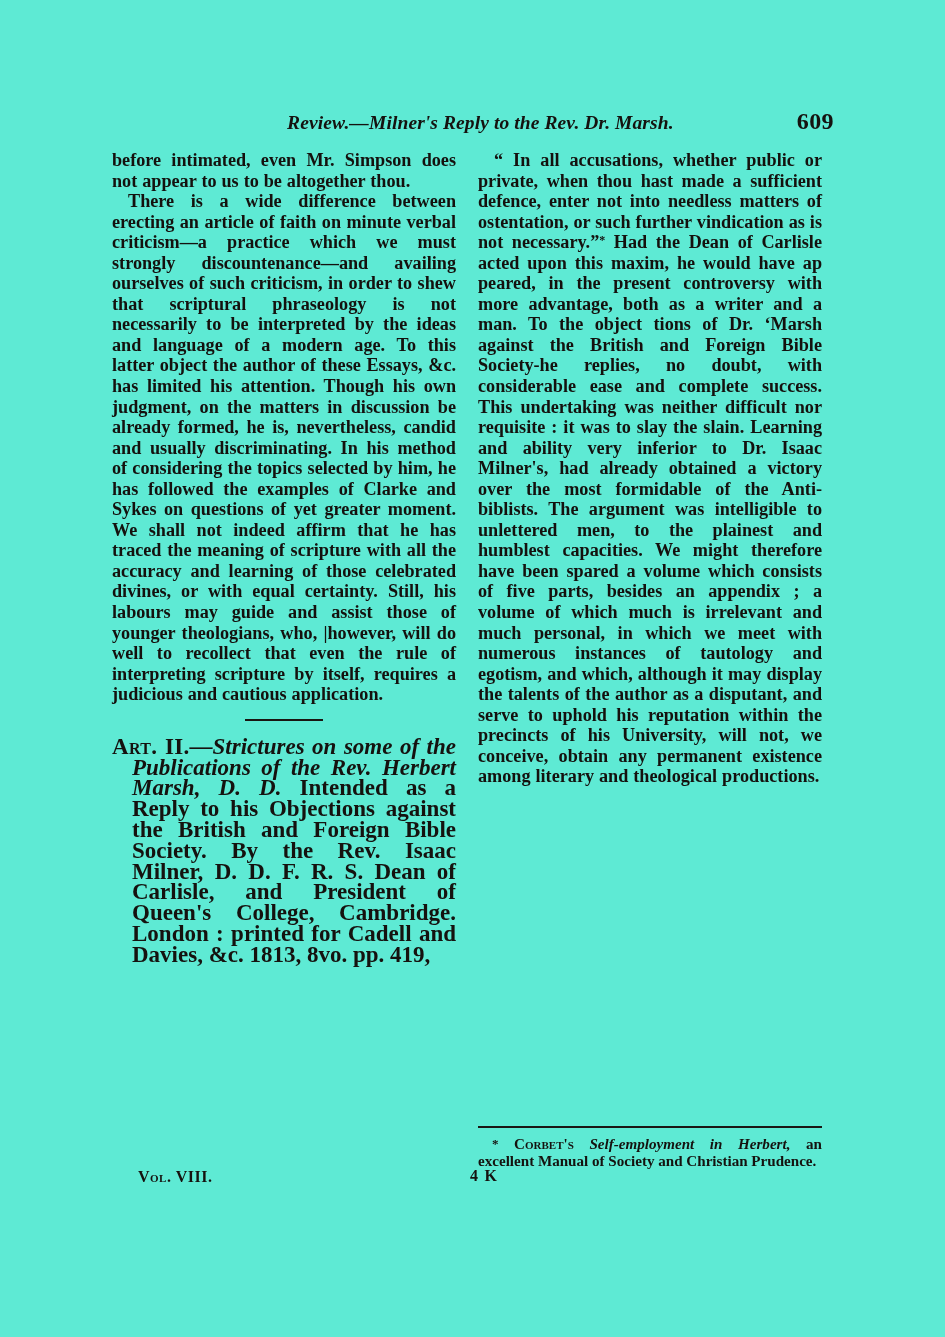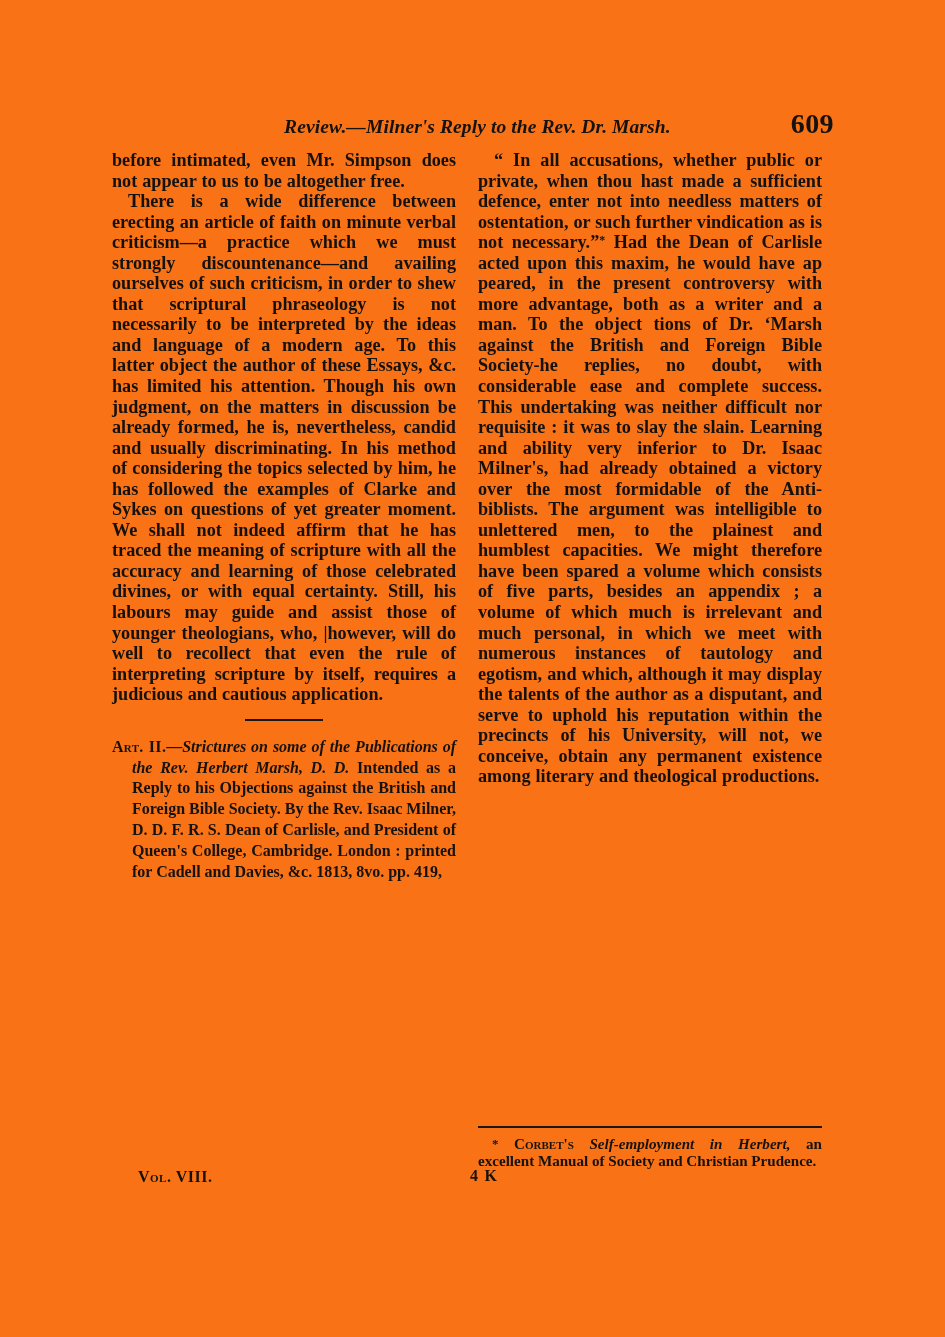"Review.—Milner's Reply to the Rev." .page { background: #f97316 -> #5eead4 }
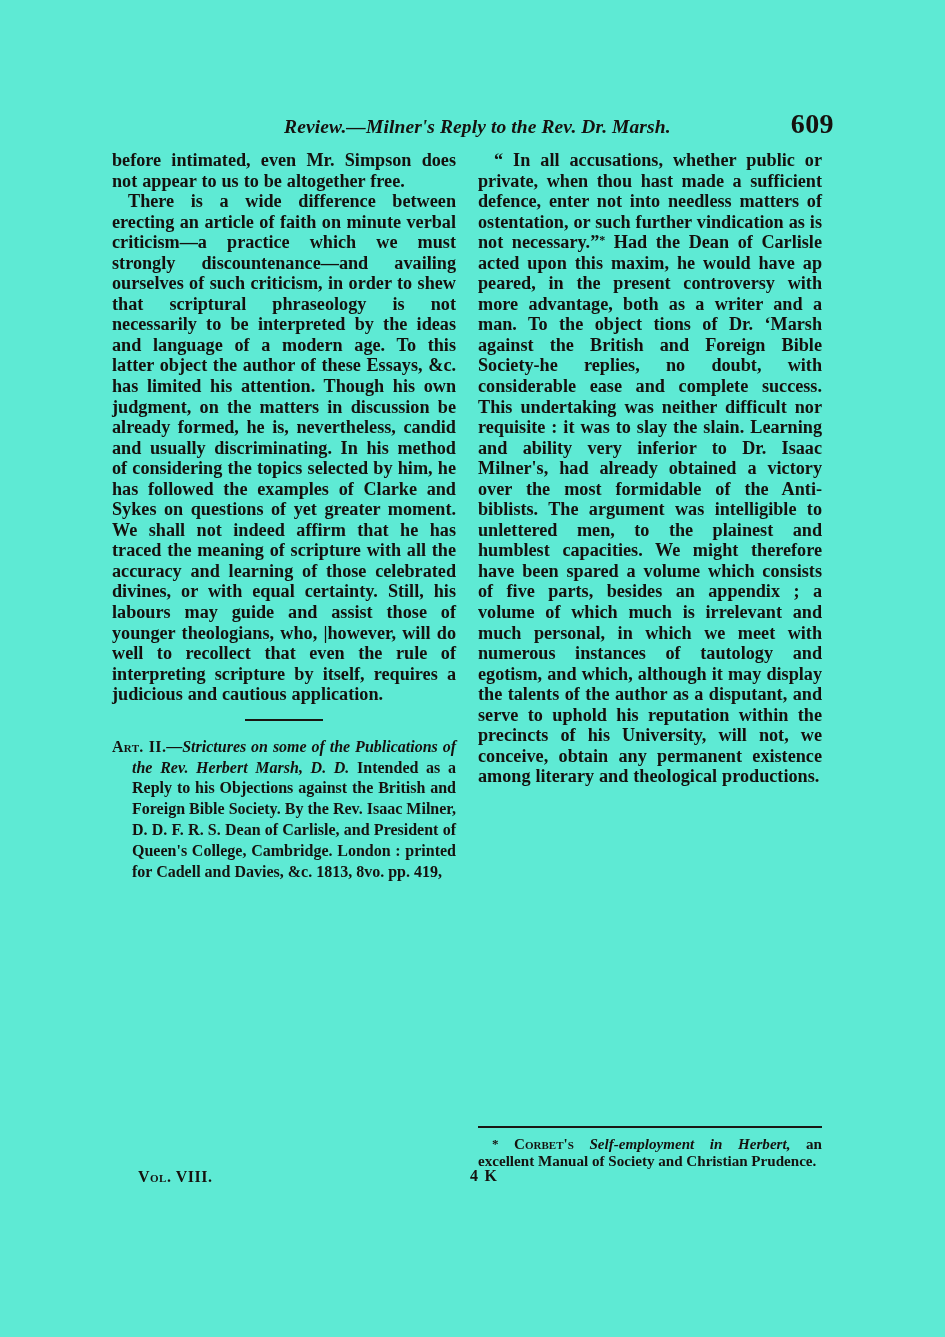"609" .rh-pageno { font-size: 28px -> 24px }
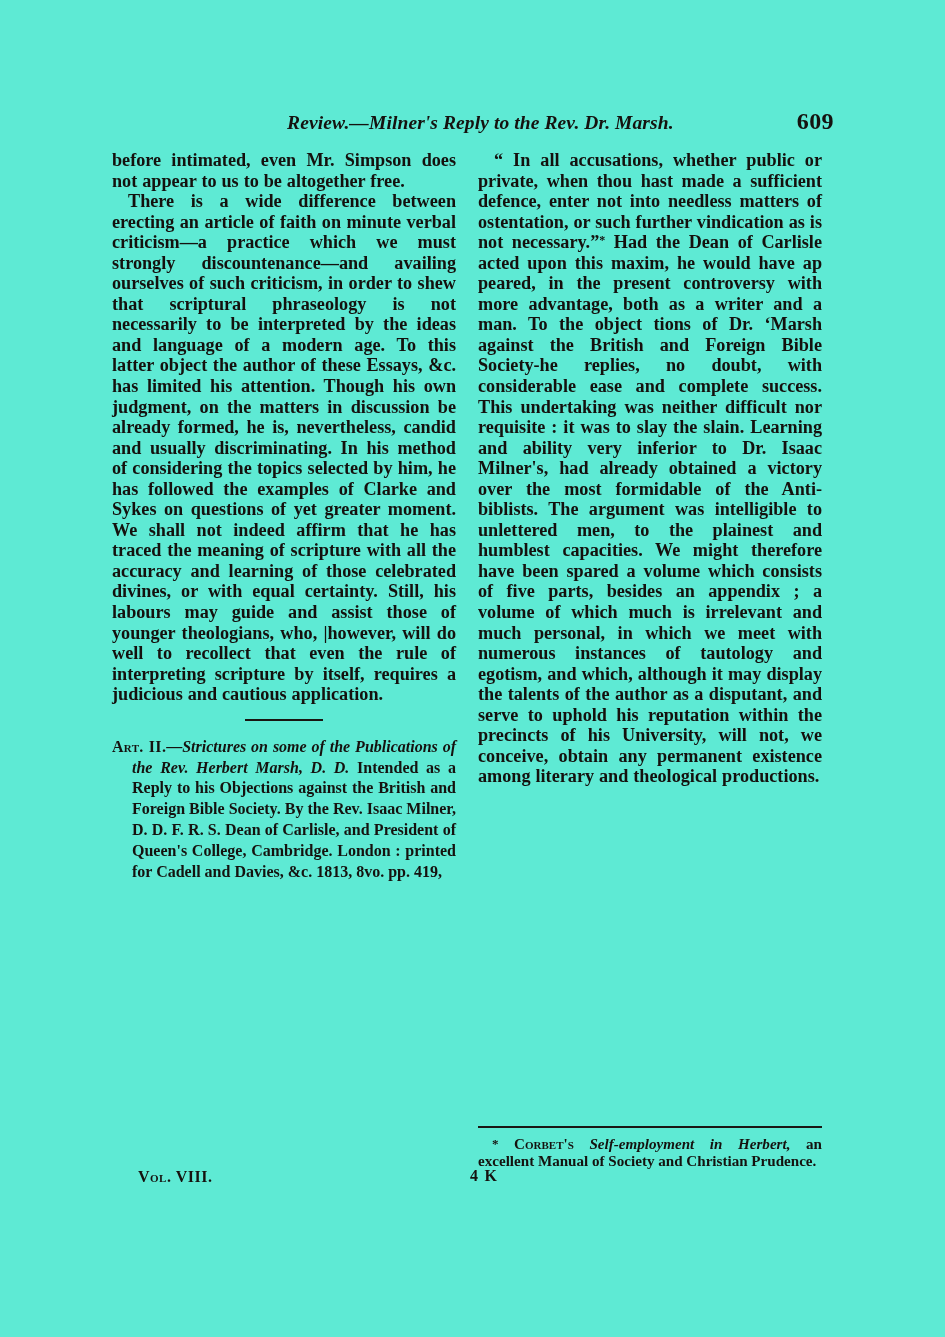"before intimated, even Mr. Simpson" p.noindent { text: free -> thou }
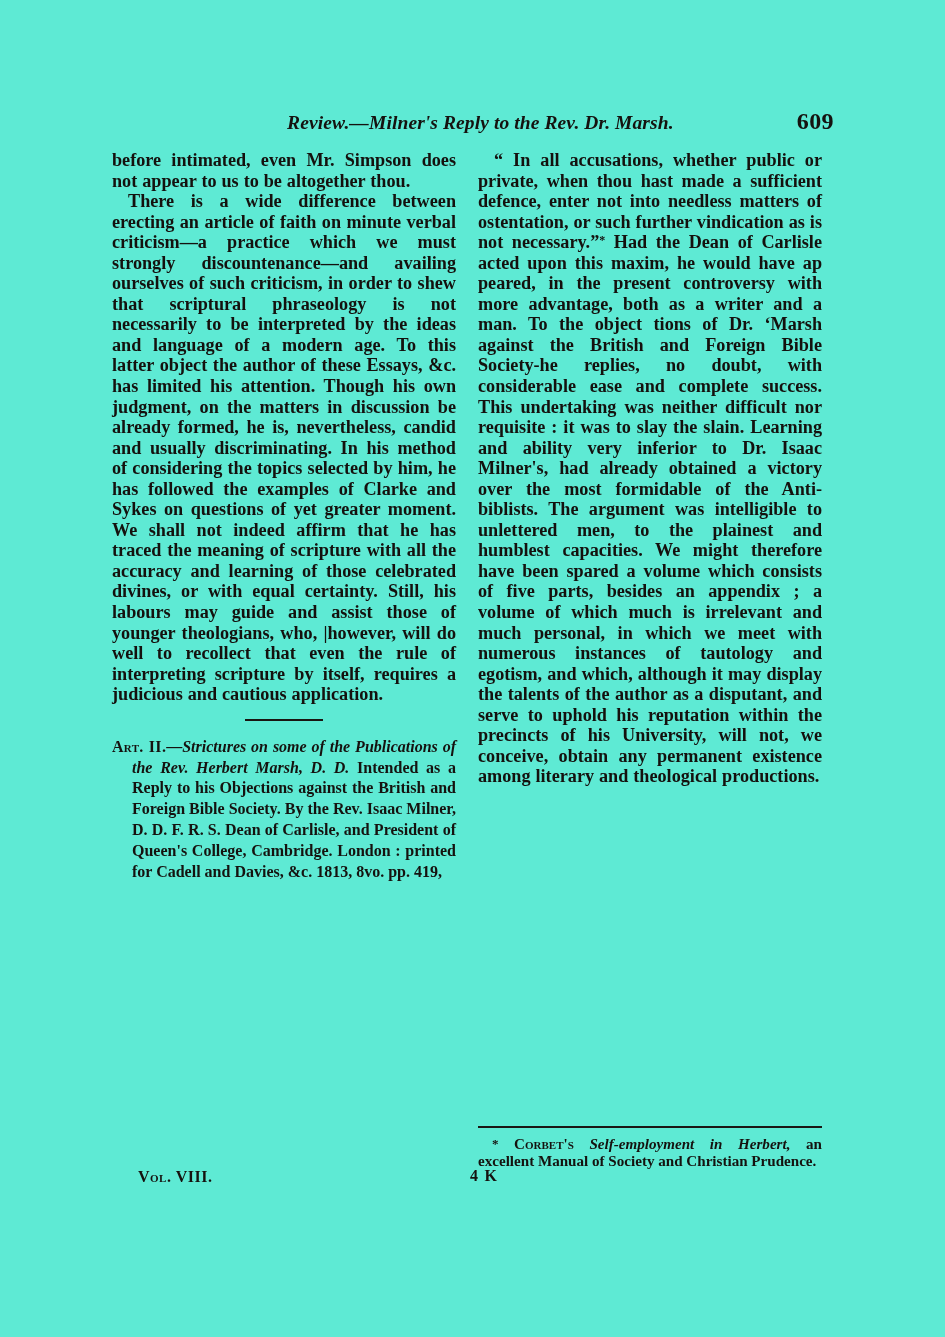"Art. II.—Strictures on some of" .art-entry { font-size: 16px -> 23px }
